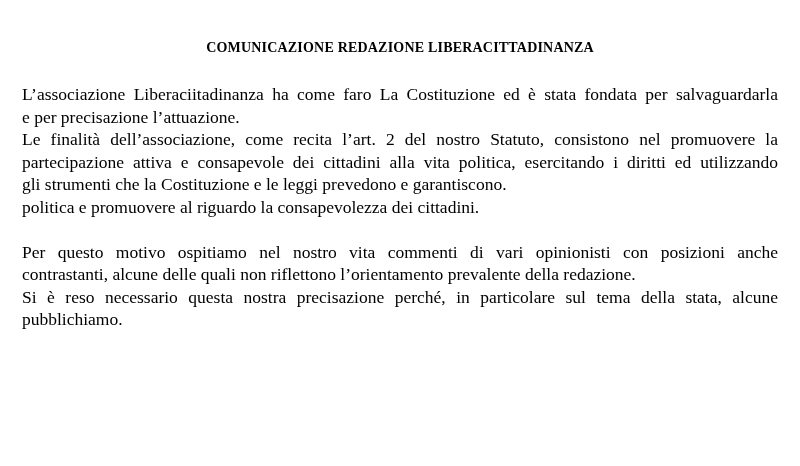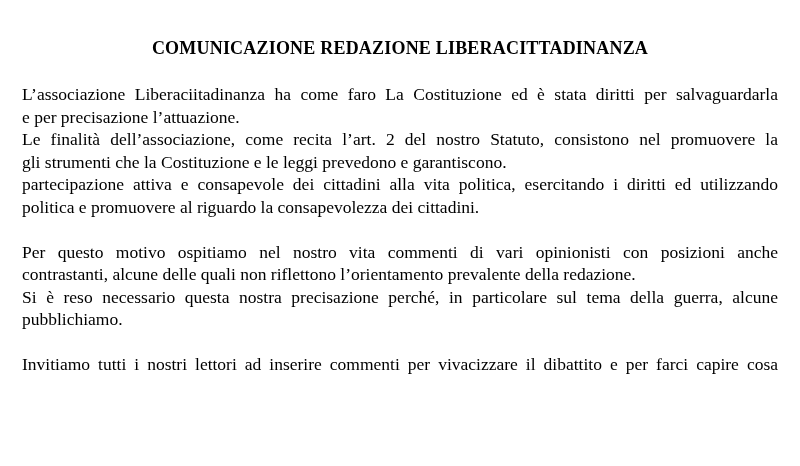"COMUNICAZIONE REDAZIONE" .doc-title { font-size: 18px -> 14px }
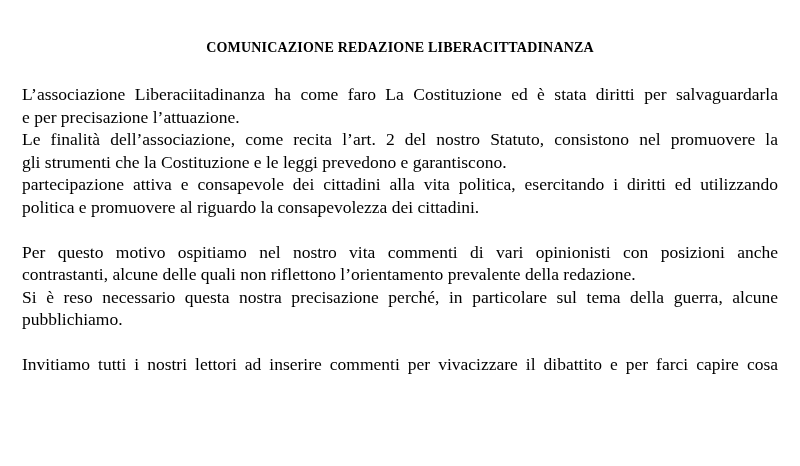"L’associazione Liberaciitadinanza ha" span.line { text: diritti -> fondata }
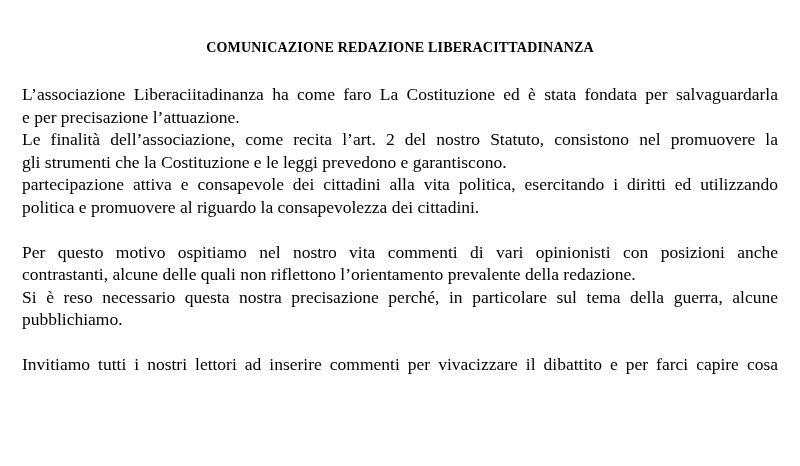"gli strumenti che la Costituzione" span.line { order: before "partecipazione attiva e consapevole dei" -> after "partecipazione attiva e consapevole dei" }
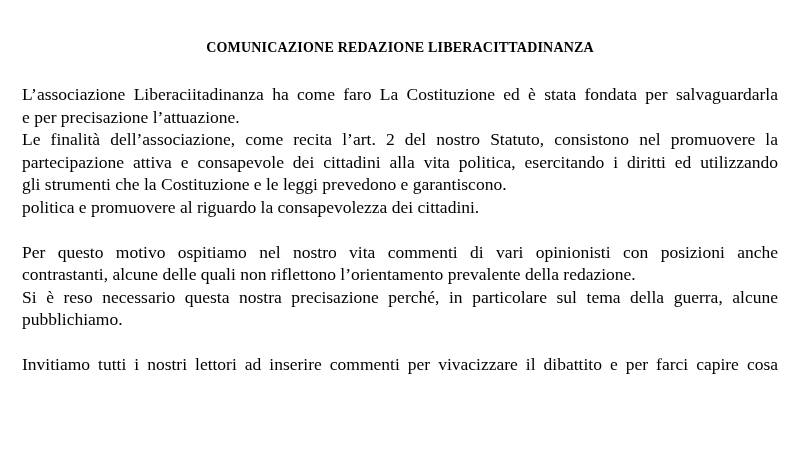"Si è reso necessario questa" span.line { text: guerra -> stata }
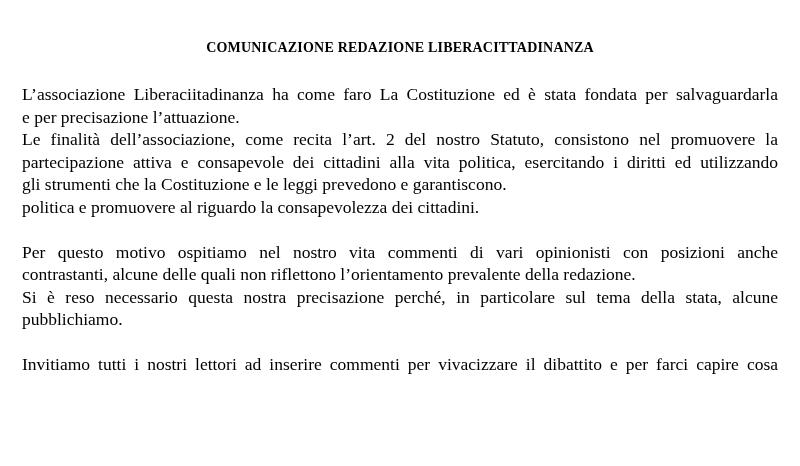"Invitiamo tutti i nostri lettori" span.line { html: <span>Invitiamo tutti i nostri lettori ad inserire commenti per vivacizzare il dibattito e per farci capire cosa</span> -> none }
